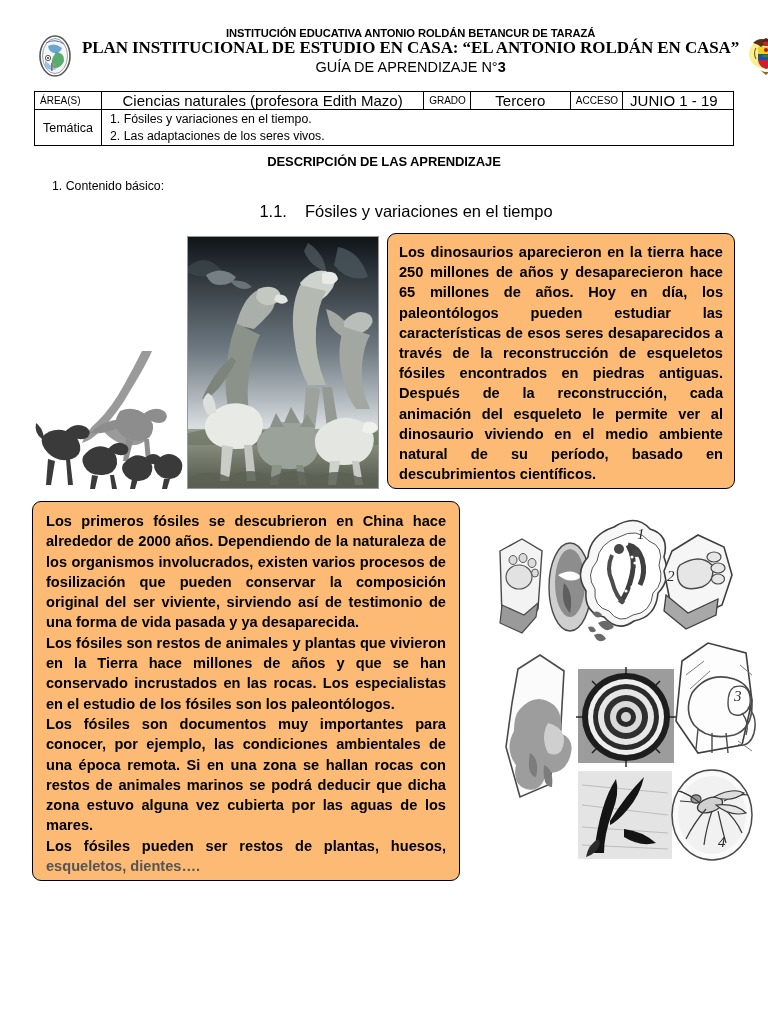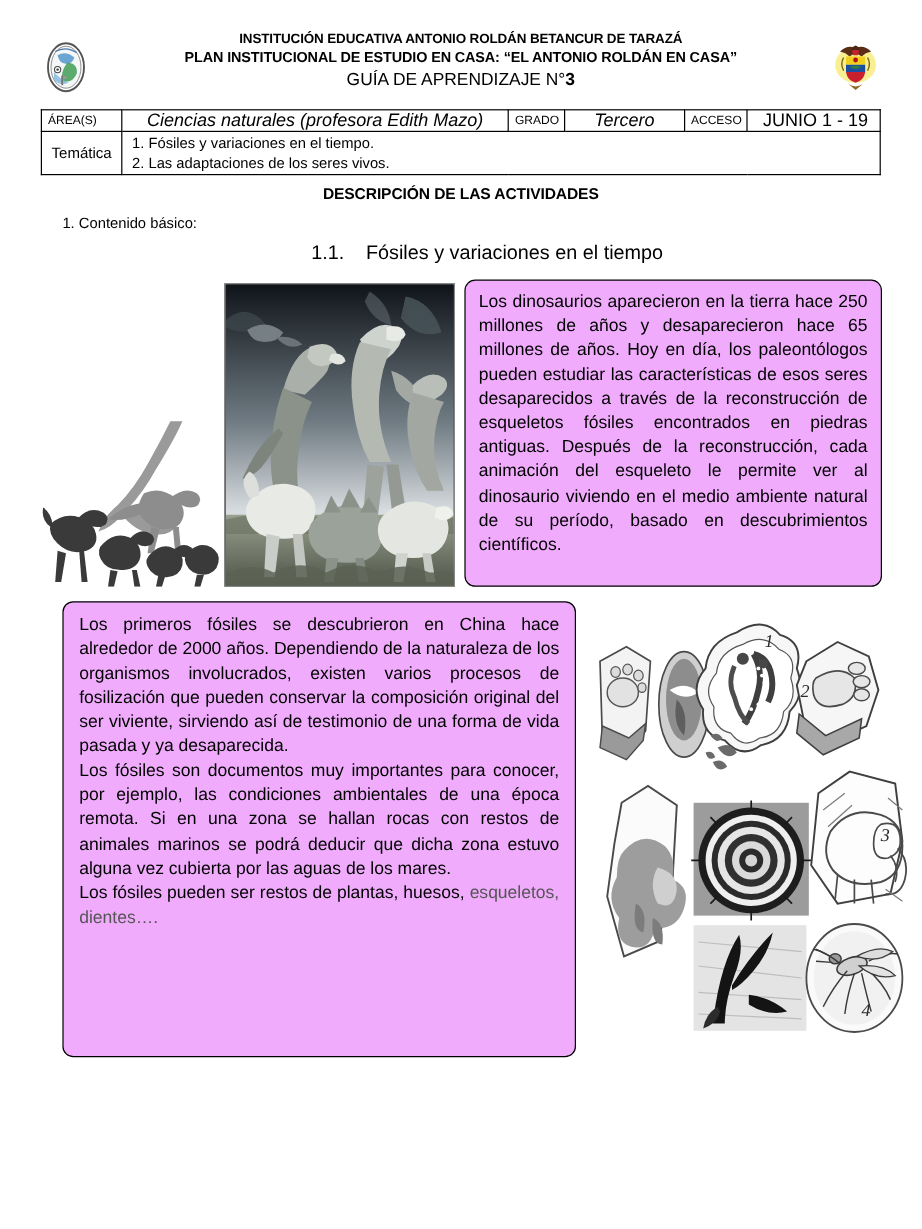"PLAN INSTITUCIONAL DE ESTUDIO EN" .header-line.l2 { font-family: none -> Liberation Serif, serif; font-size: 12px -> 17px }
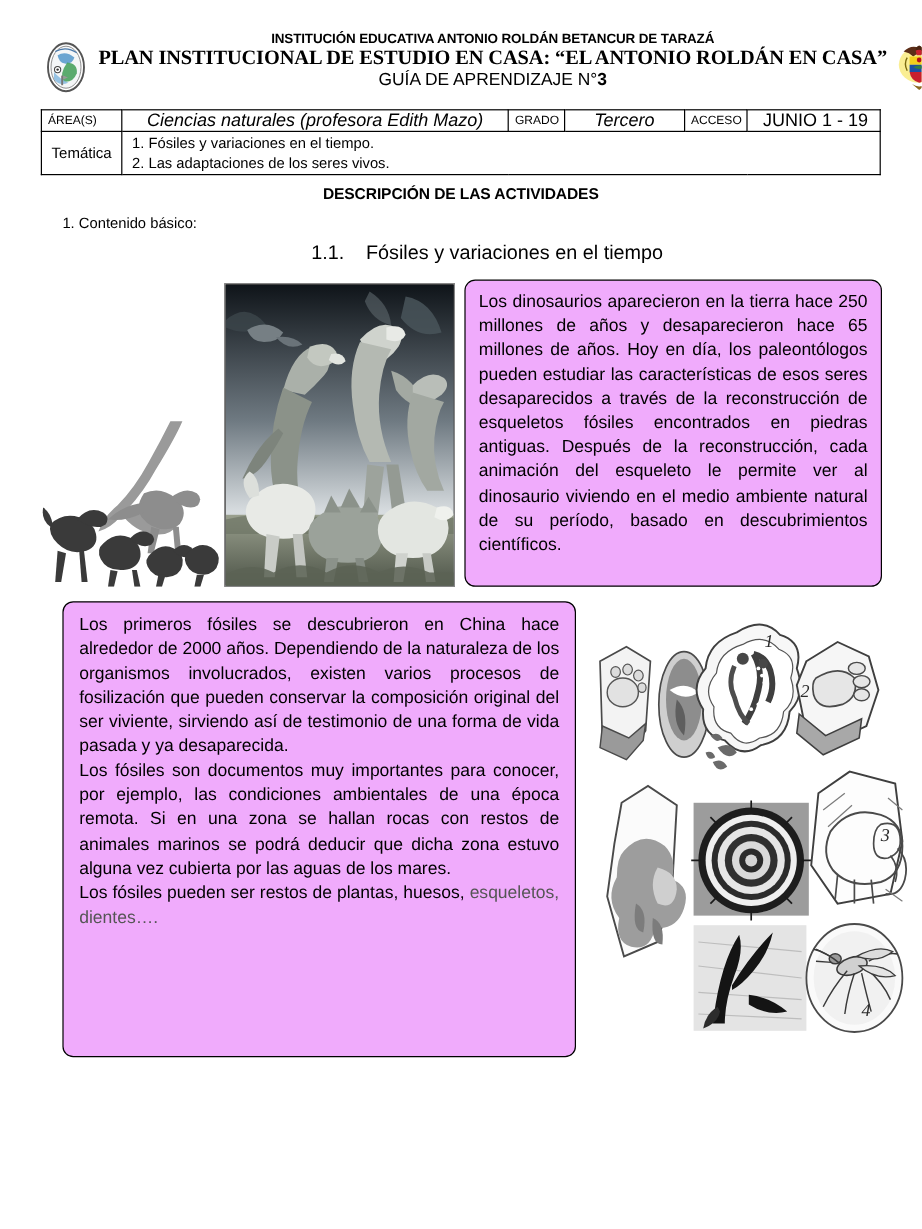"Ciencias naturales (profesora Edith" .cell-big { font-style: italic -> none }
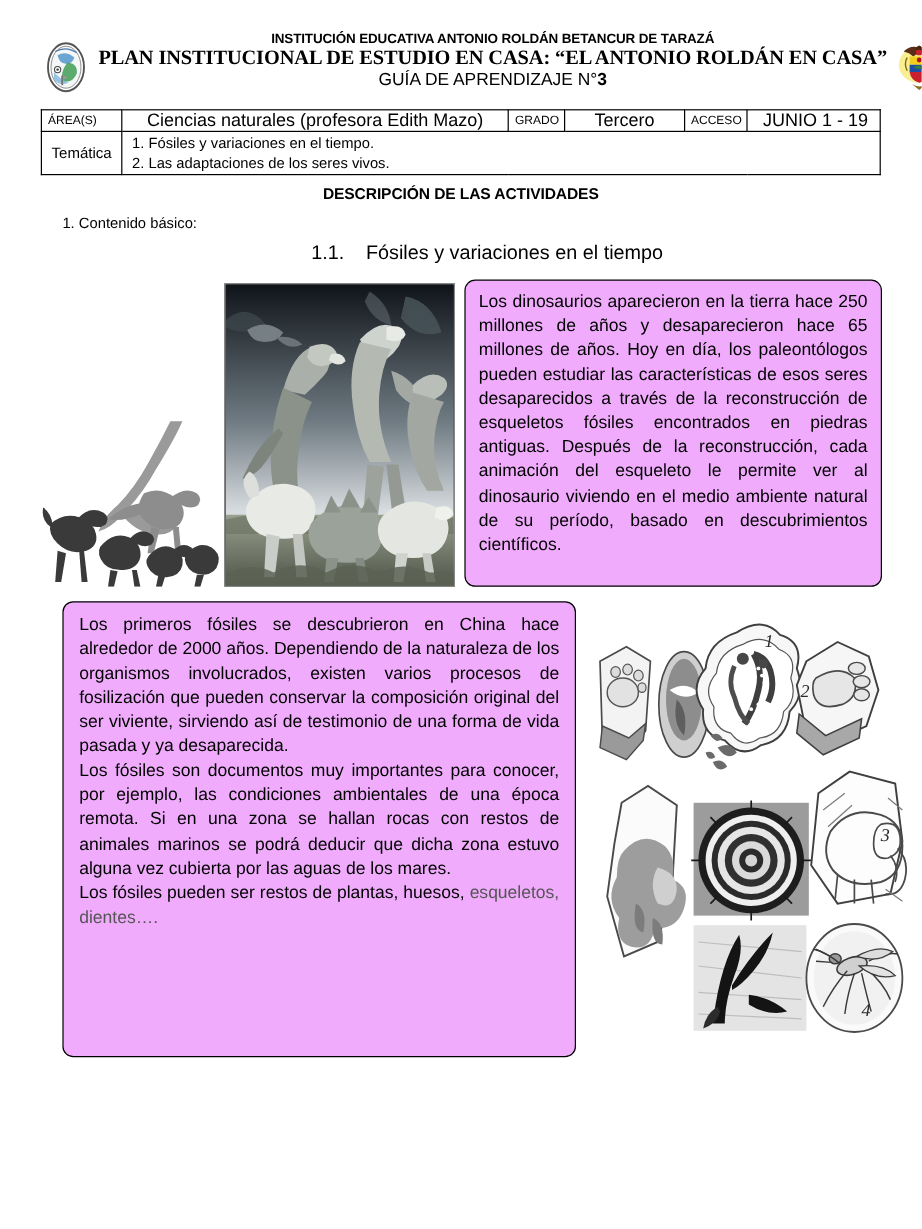"JUNIO 1 - 19" .cell-date { text-align: center -> left }
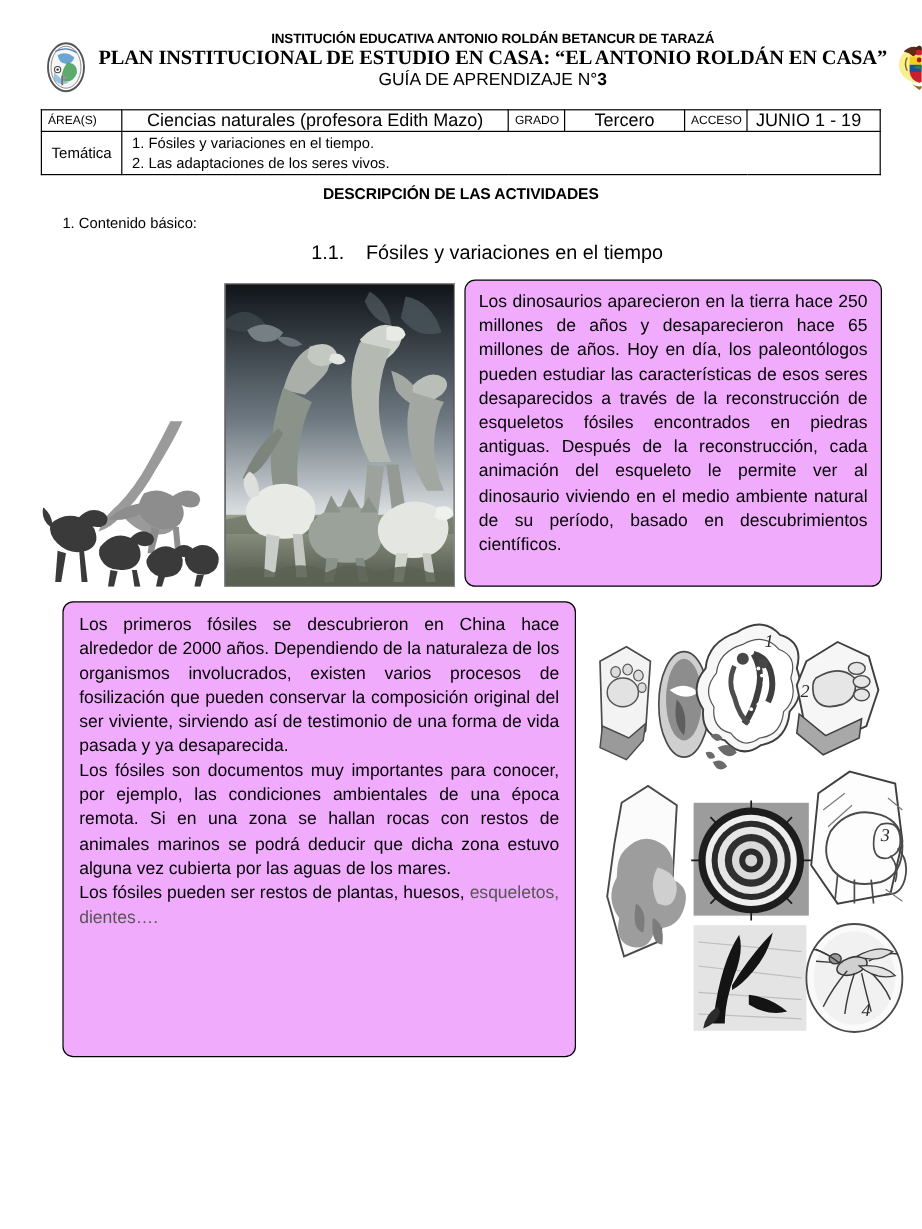"DESCRIPCIÓN DE LAS ACTIVIDADES" div.desc-title { text: ACTIVIDADES -> APRENDIZAJE }
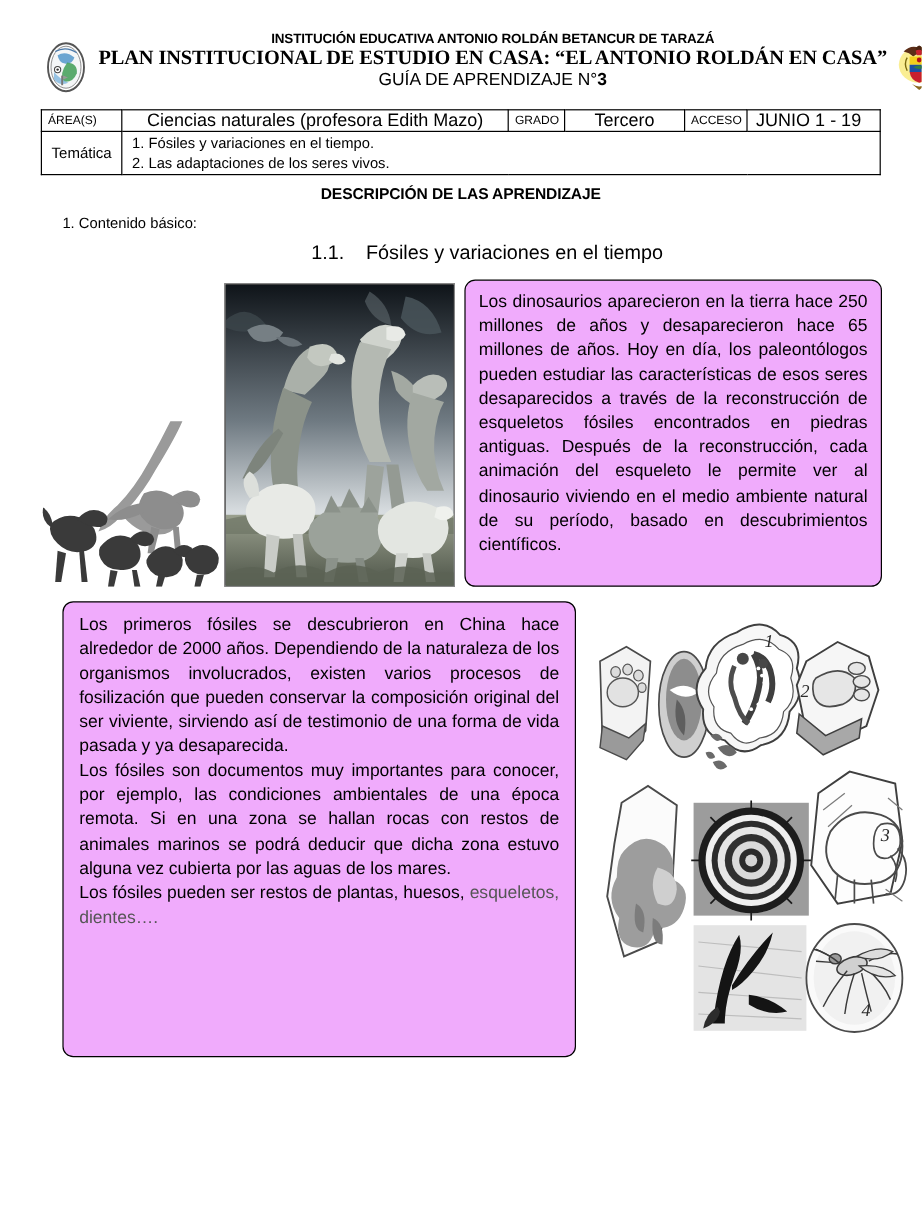"Los dinosaurios aparecieron en la" .text-box { background: #f0abfc -> #fdba74; font-weight: none -> bold }
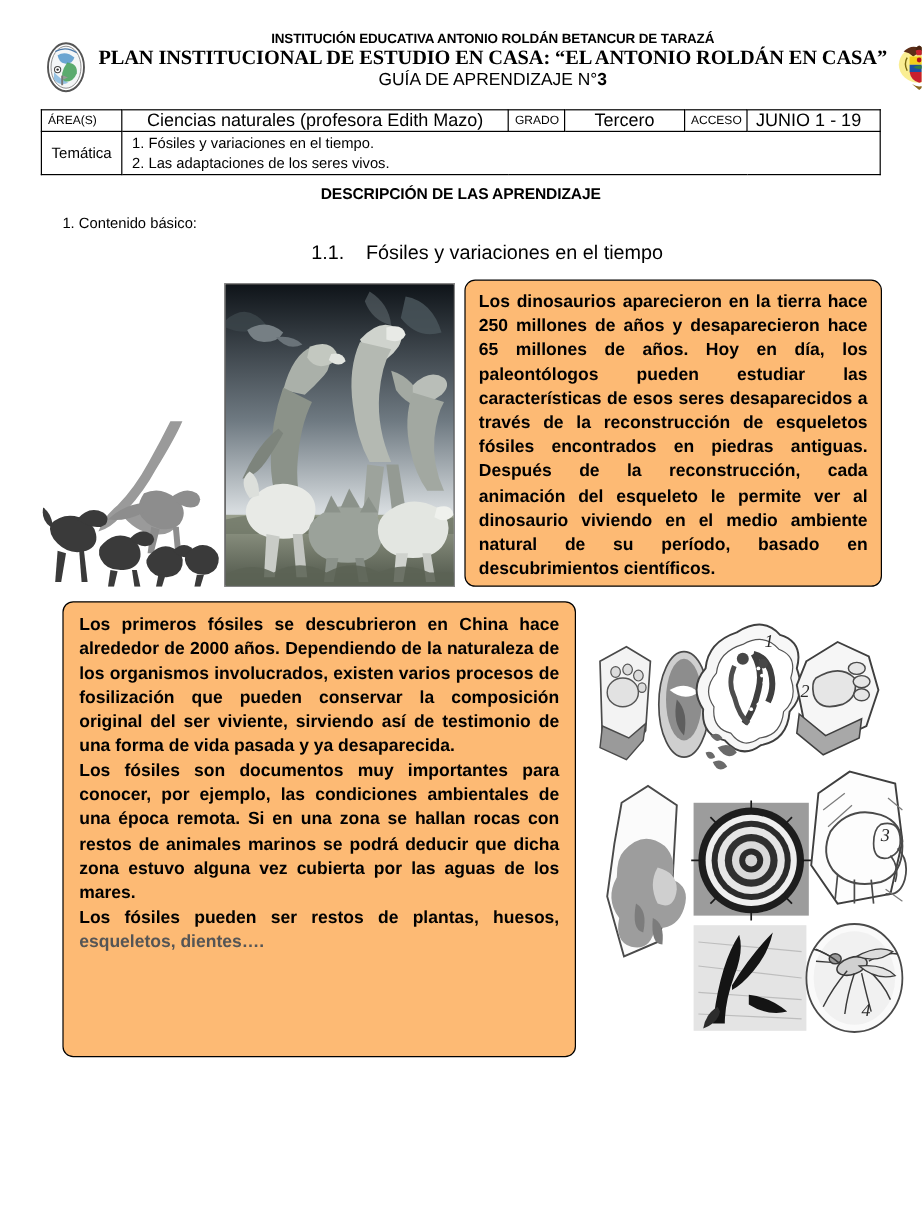"Los primeros fósiles se descubrieron" .box-fossil { left: 52px -> 32px }
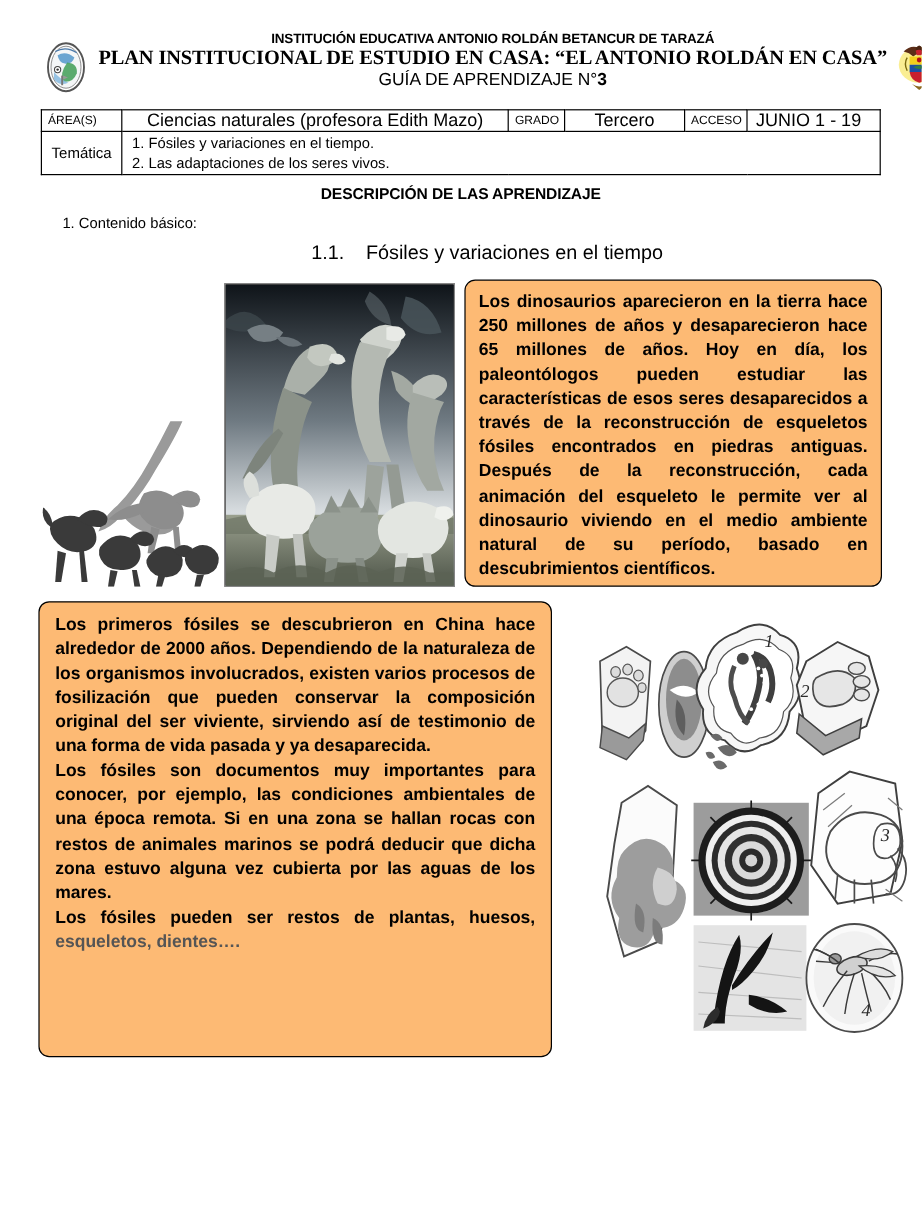"Los fósiles son restos de" p { html: none -> <p>Los fósiles son restos de animales y plantas que vivieron en la Tierra hace millones de años y que se han conservado incrustados en las rocas. Los especialistas en el estudio de los fósiles son los paleontólogos.</p> }
